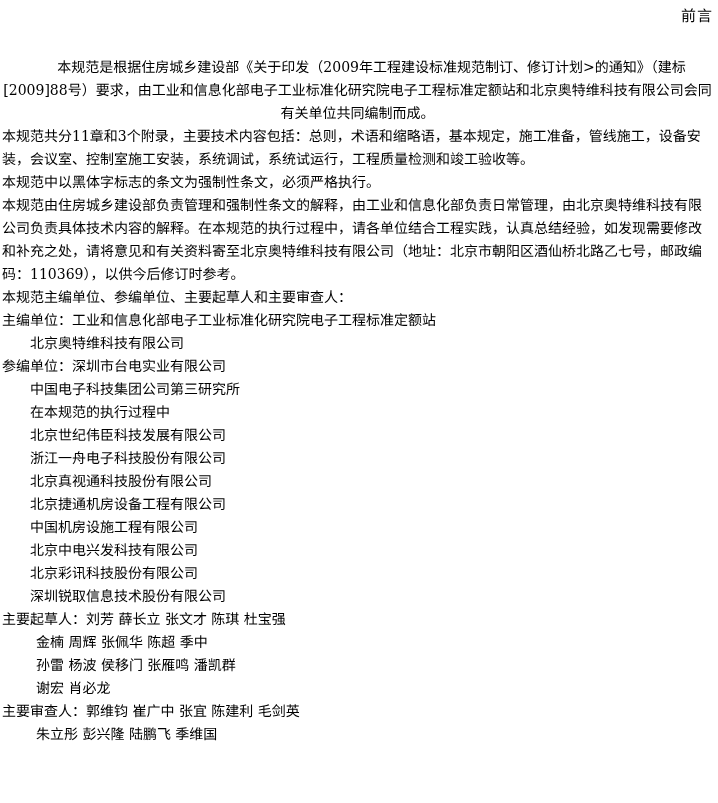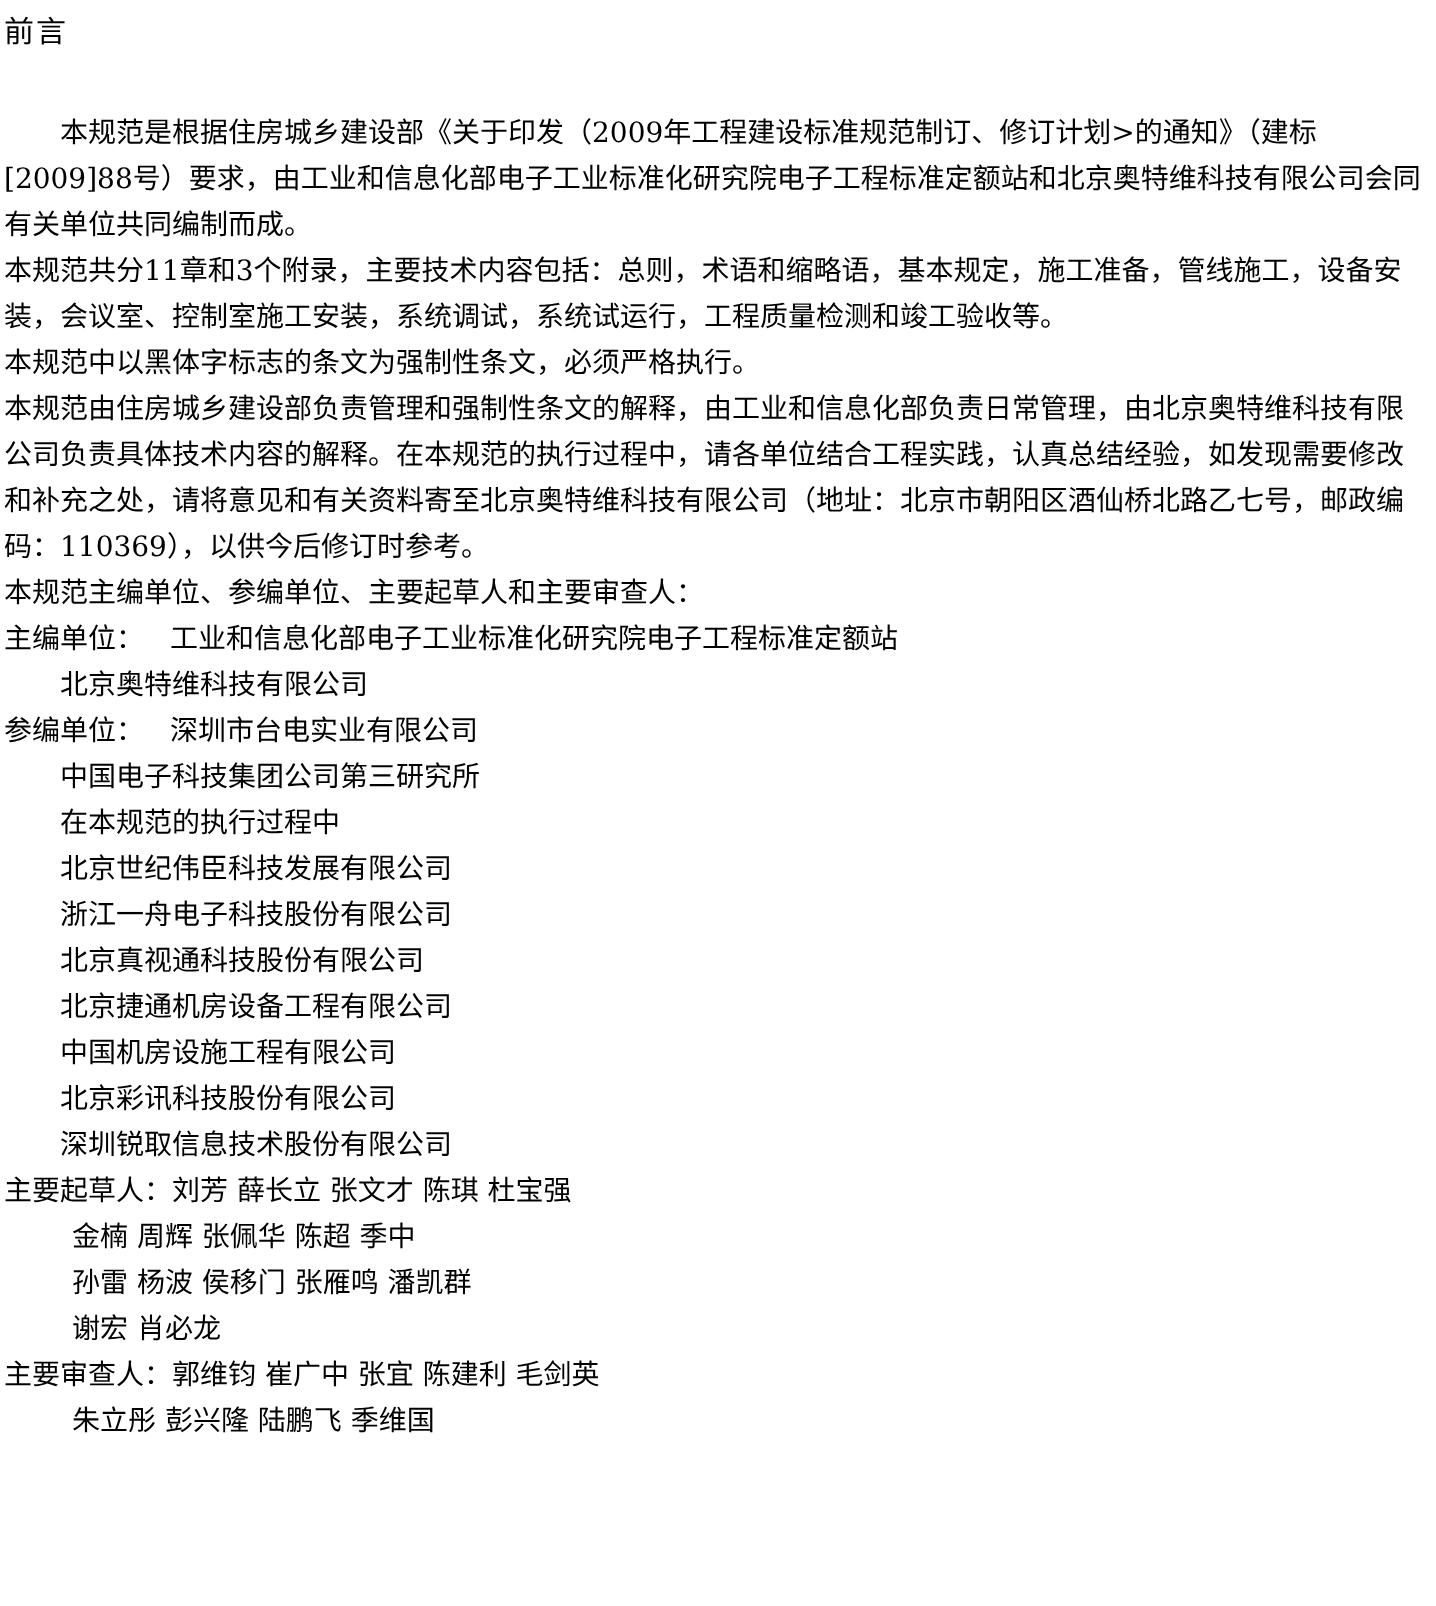"前言" .doc-title { text-align: left -> right }
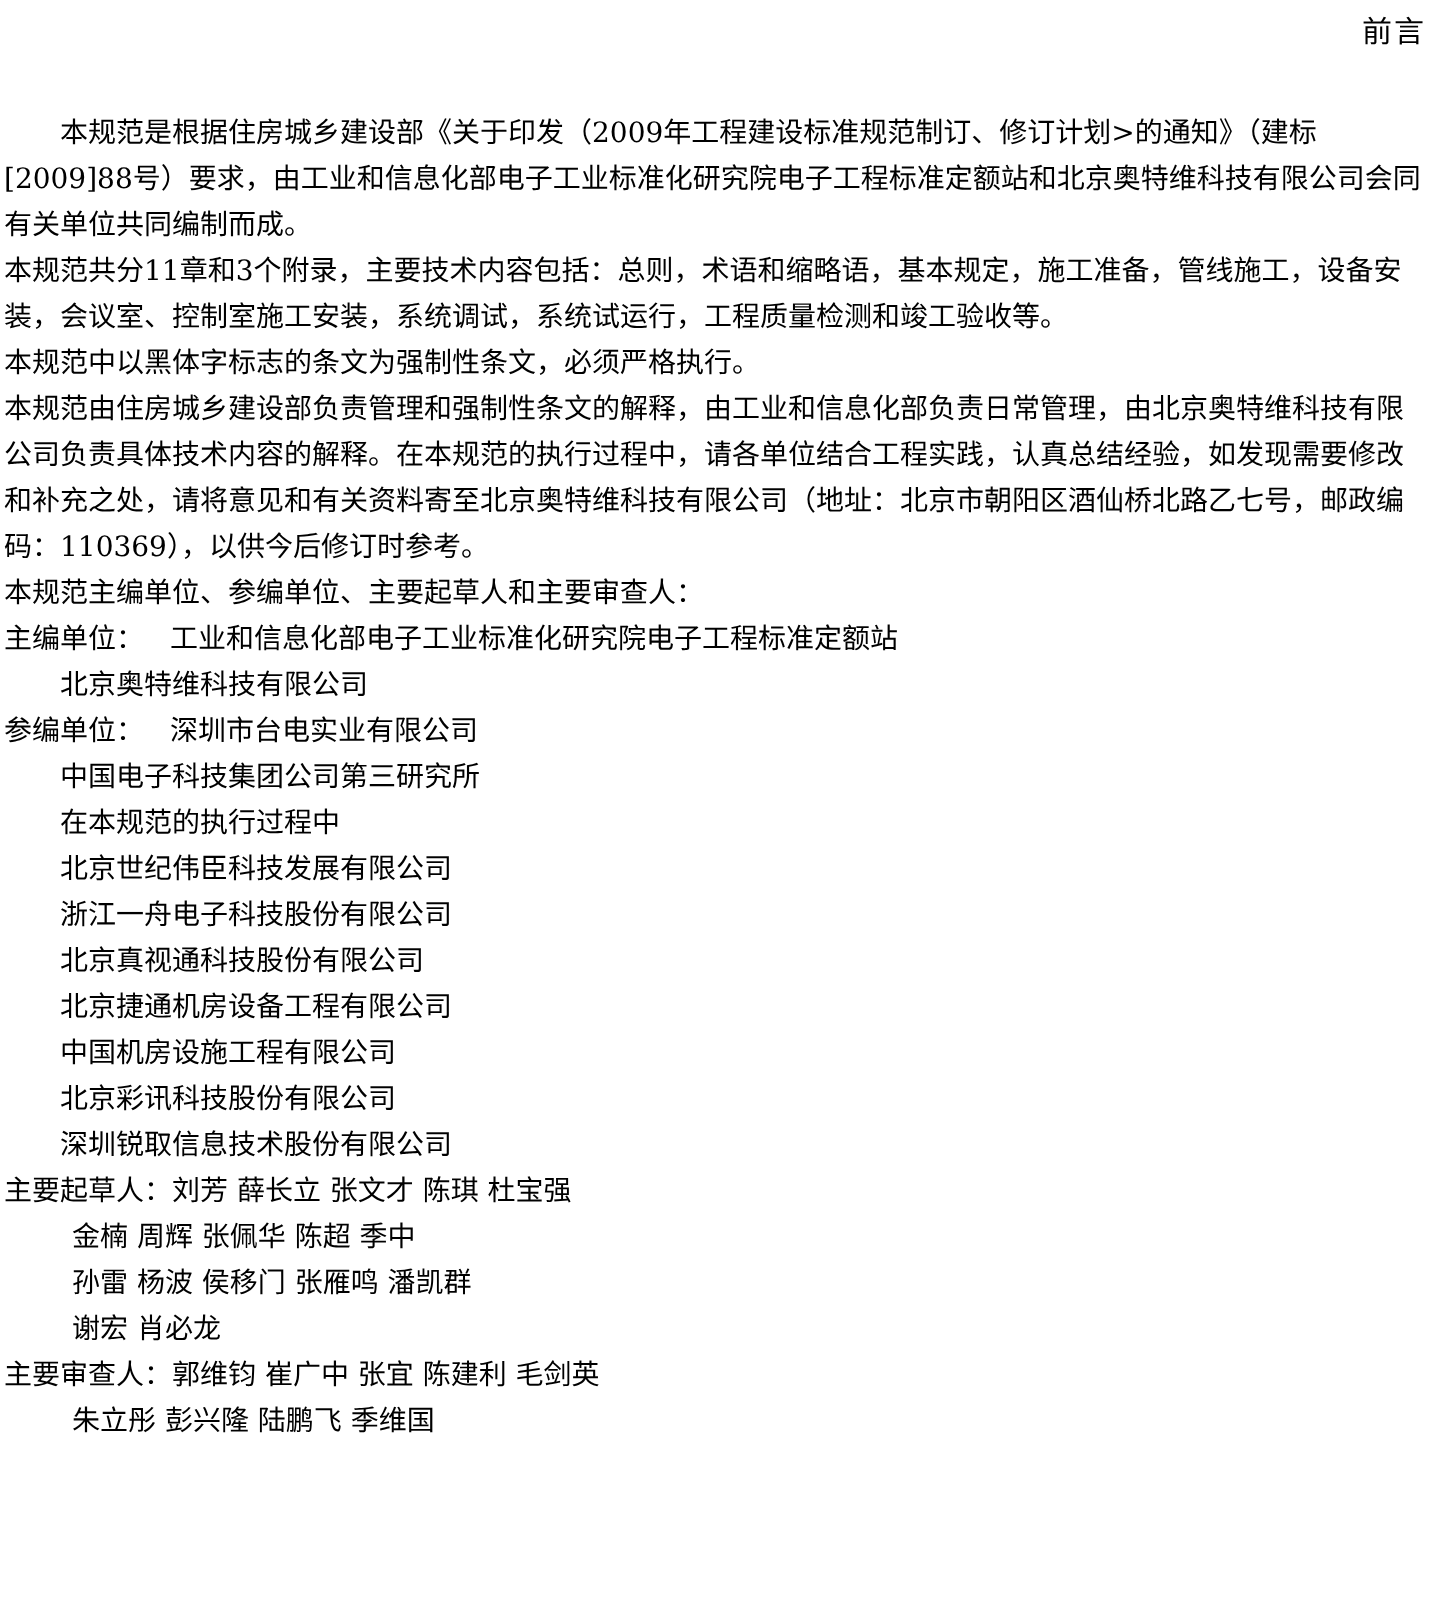"本规范是根据住房城乡建设部《关于印发（2009年工程建设标准规范制订、修订计划>" .para.first-indent { text-align: none -> center }
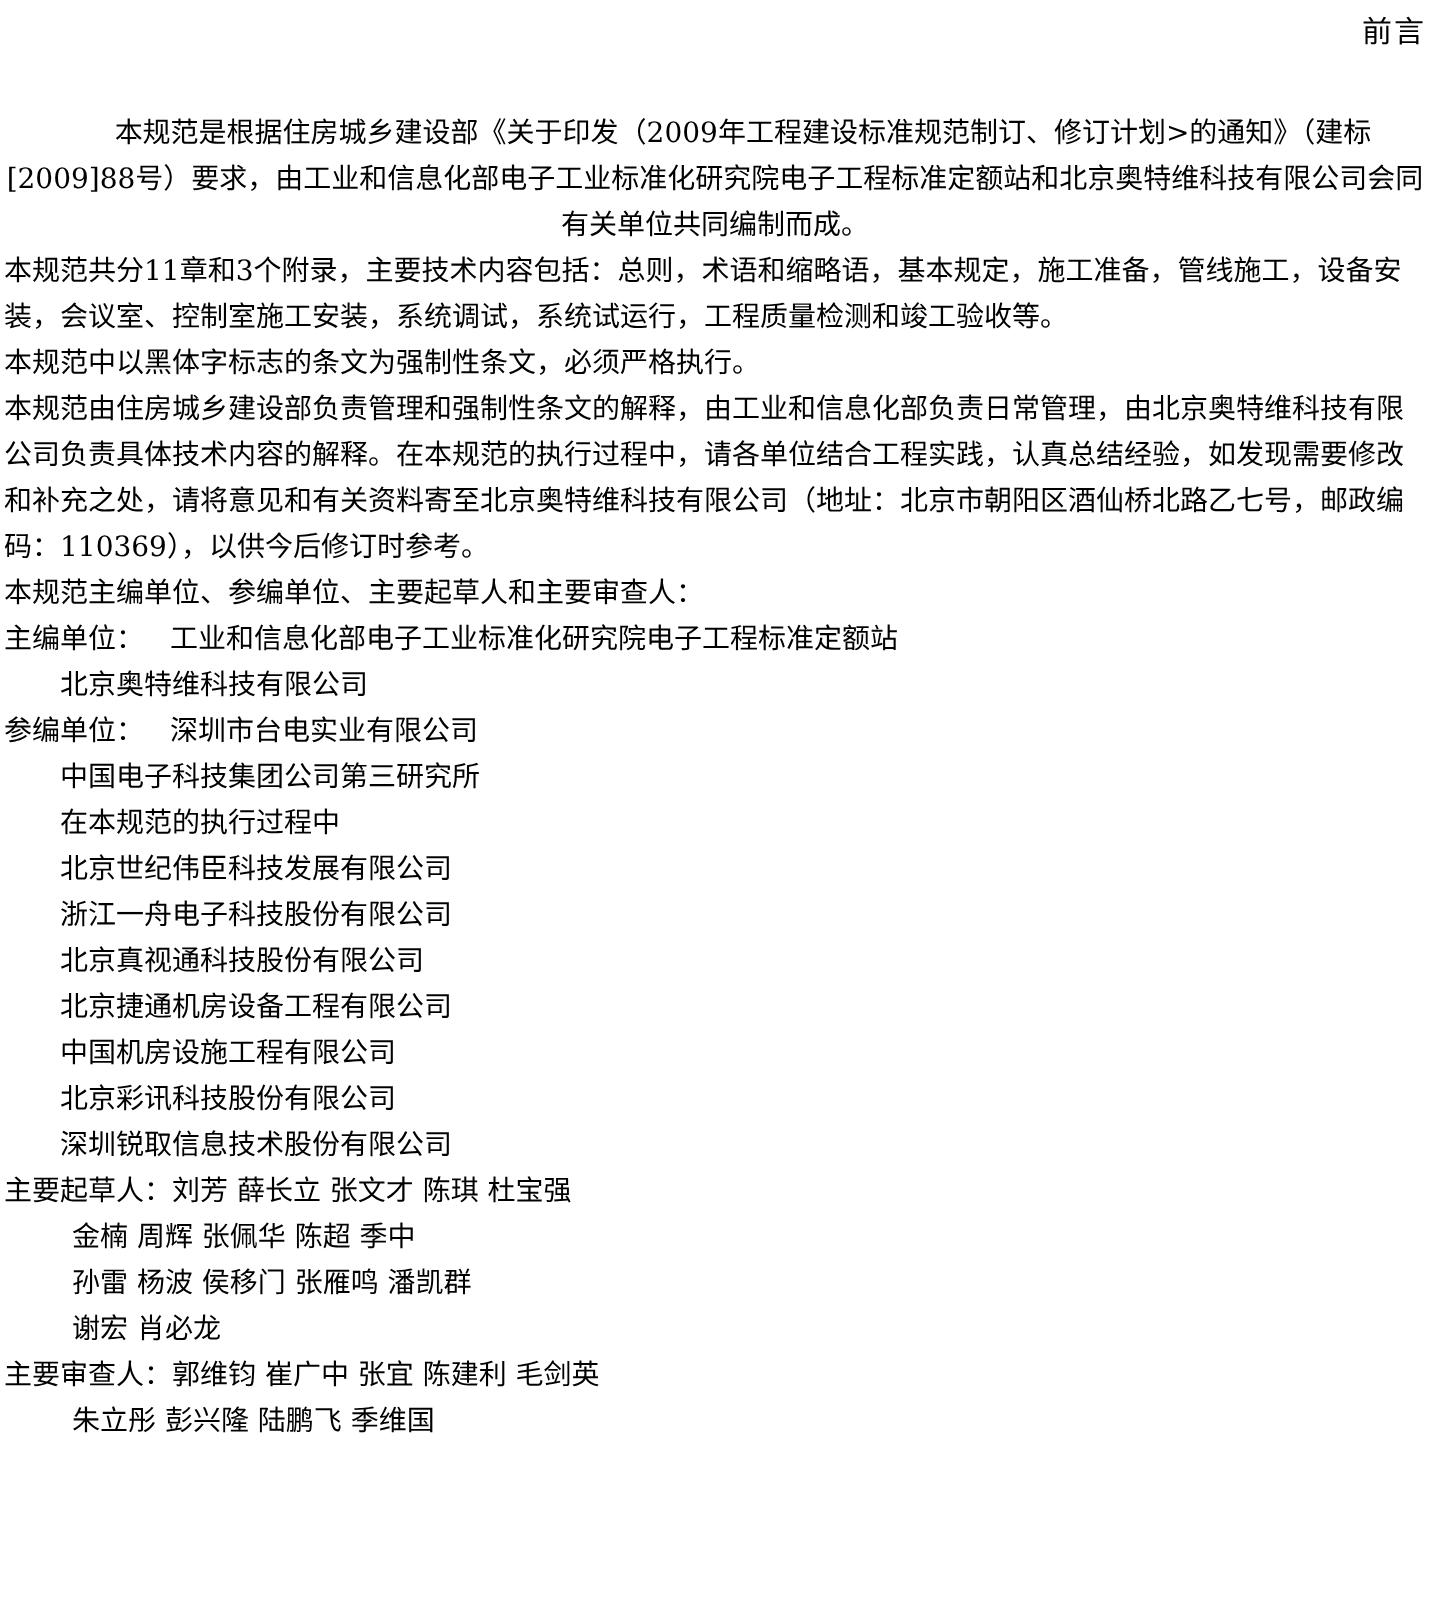"主编单位：" .label-sp { margin-right: 13px -> none }
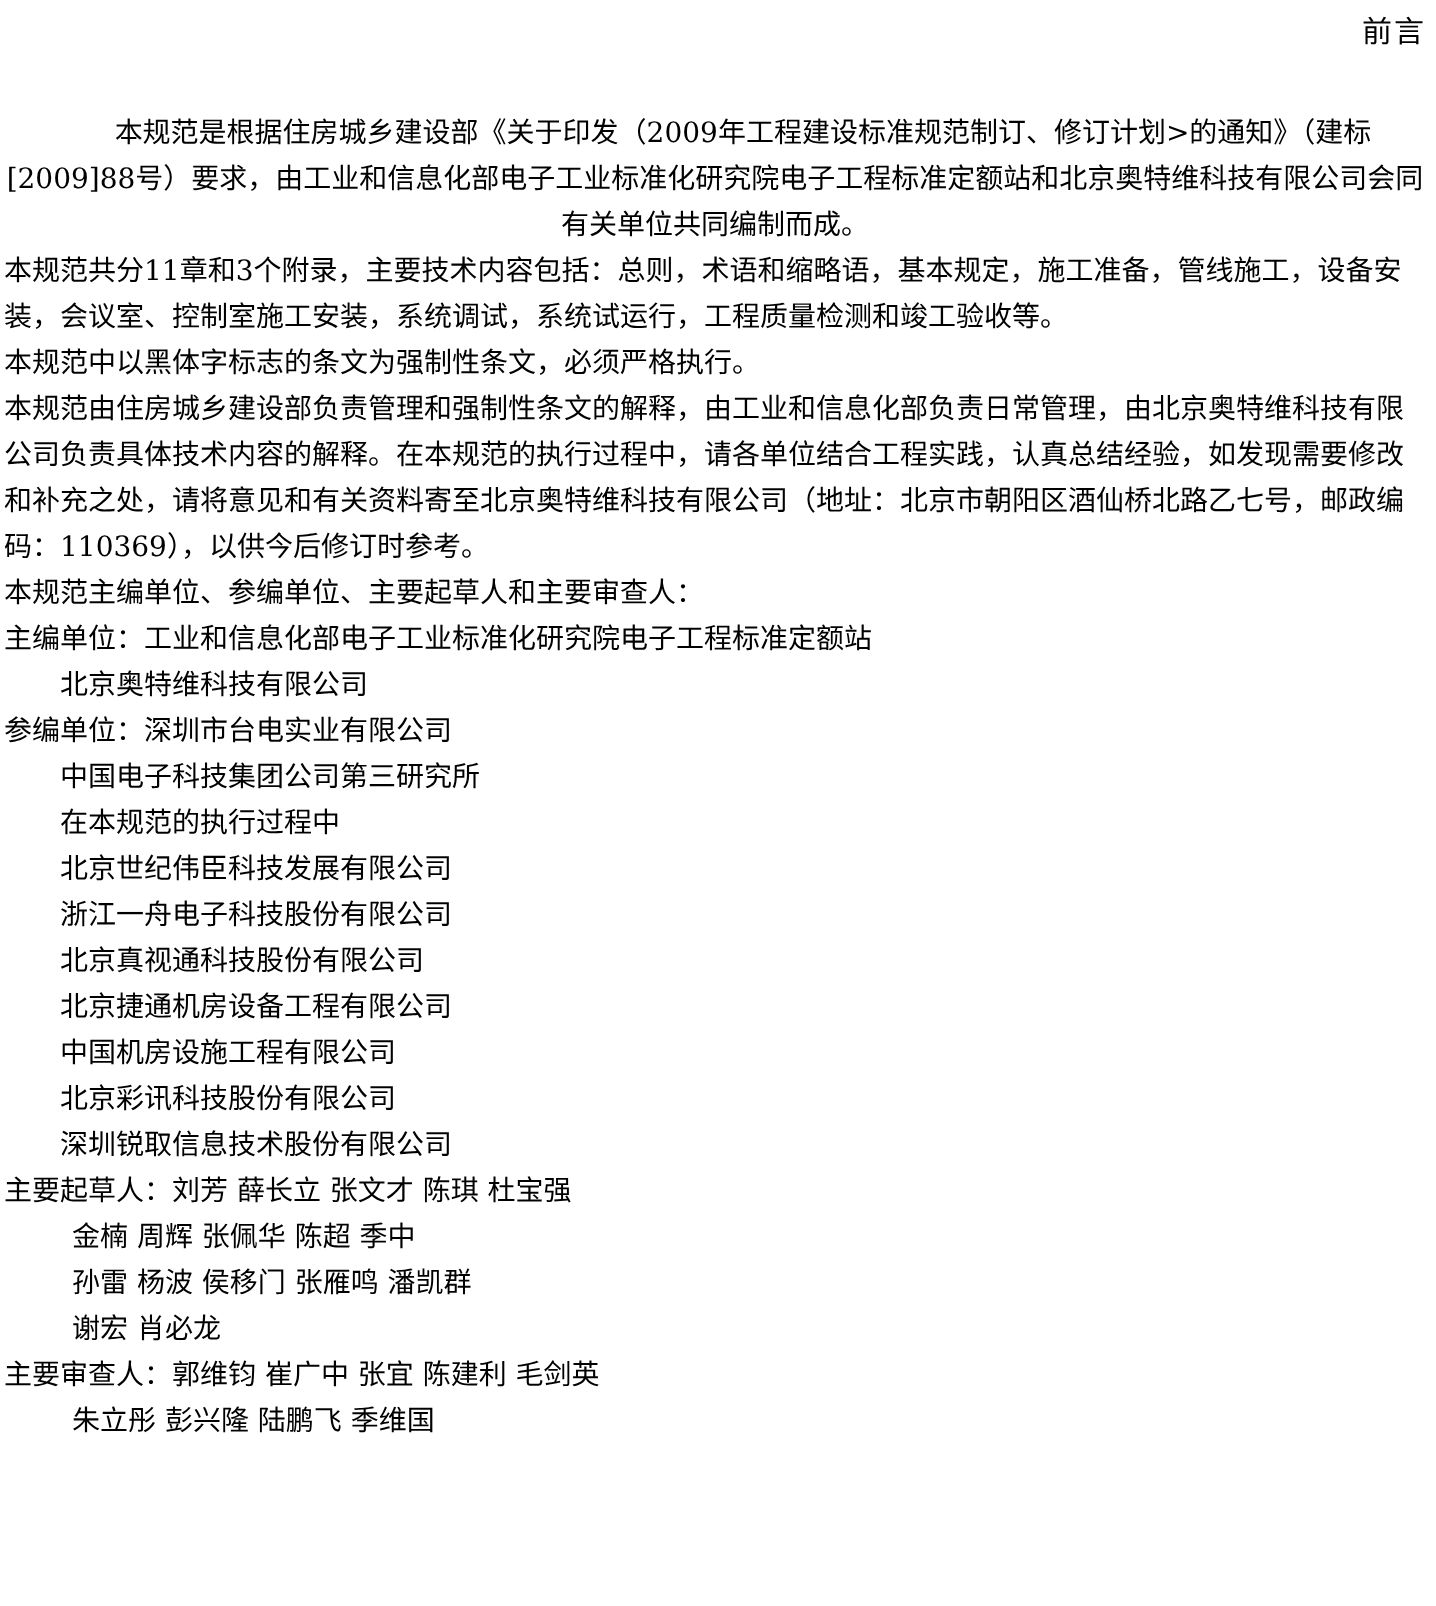"北京中电兴发科技有限公司" div.line { html: none -> <div>北京中电兴发科技有限公司</div> }
